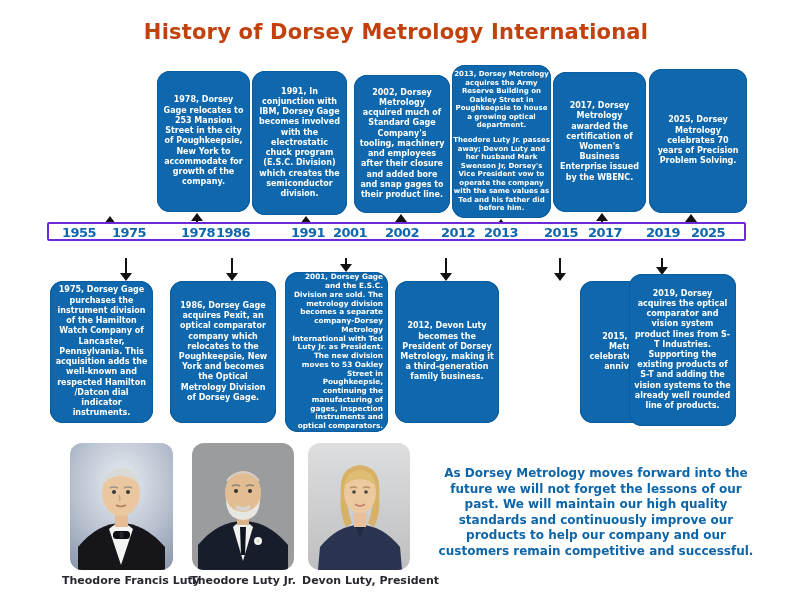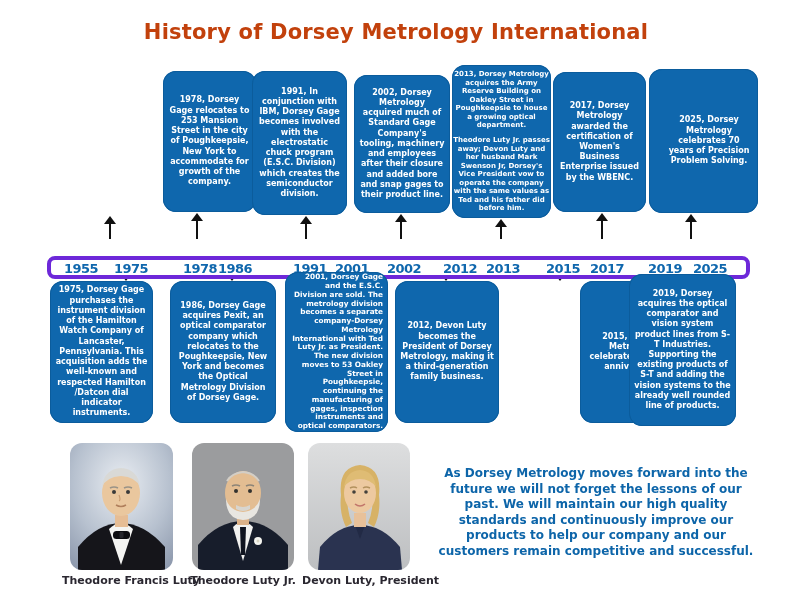"1978, Dorsey Gage relocates to" div.ebox { margin-left: 6px -> none }
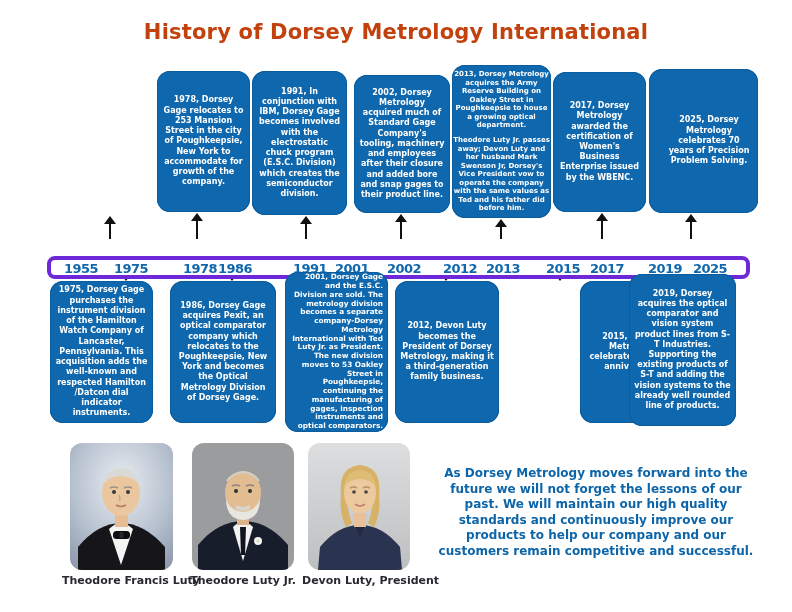"2025, Dorsey Metrology celebrates 70" div.ebox { padding-left: 11px -> none }
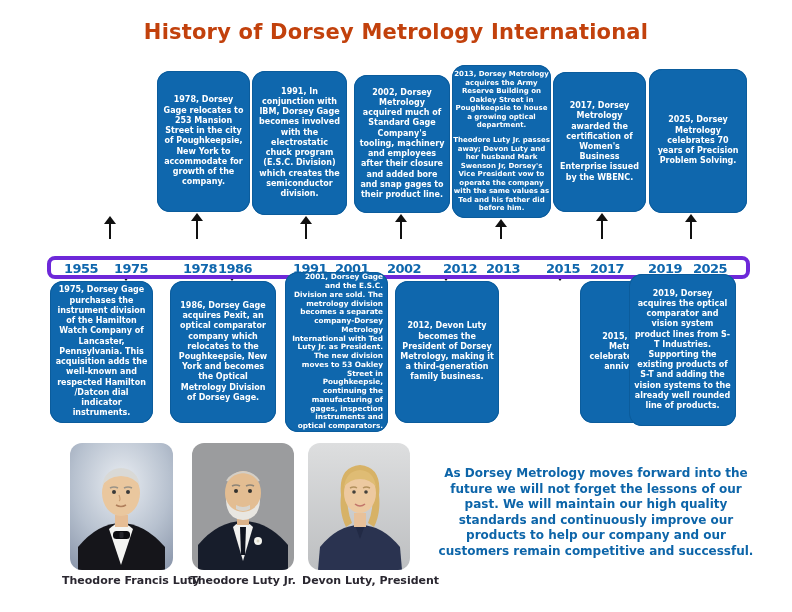"1955" .tl-bar { border: 4px solid #6d28d9 -> 2px solid #6d28d9; border-radius: 8px -> 2px; top: 256px -> 222px }
